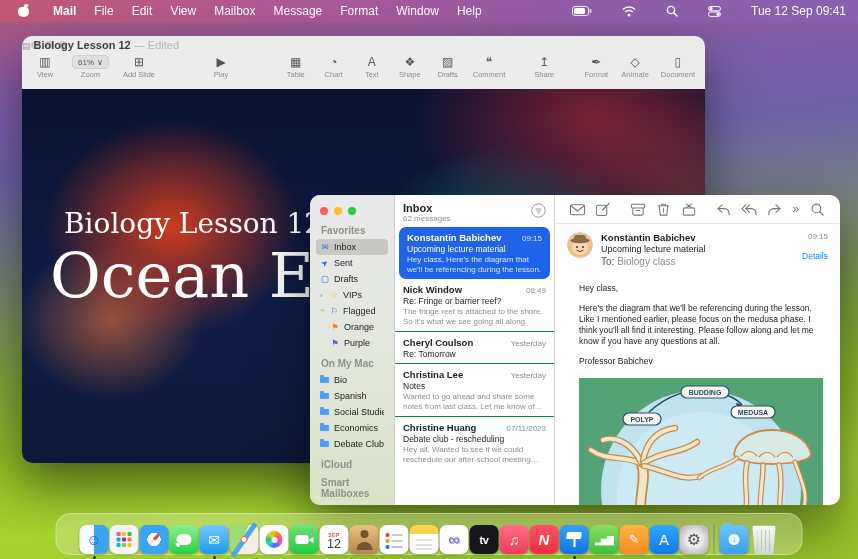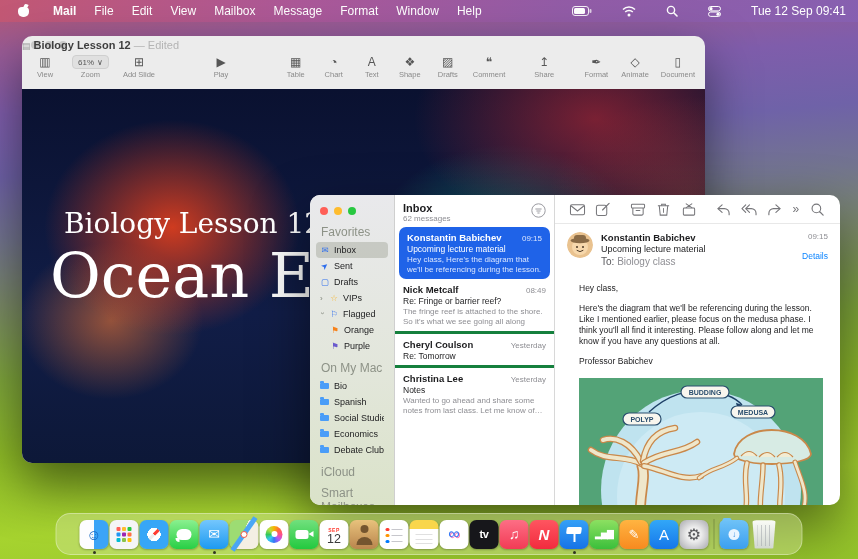"Favorites" .sb-section { font-size: 12px -> 10px; font-weight: 400 -> 700 }
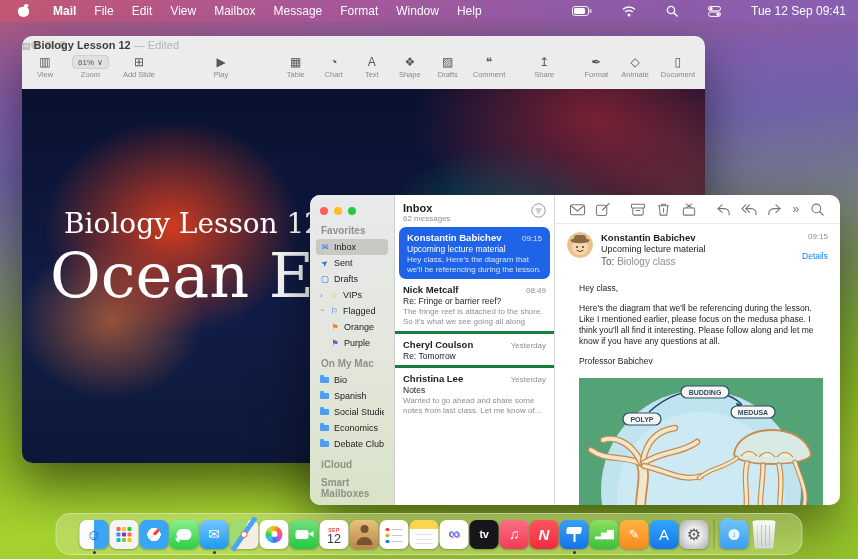"Nick Metcalf" span.msg-sender { text: Metcalf -> Window }
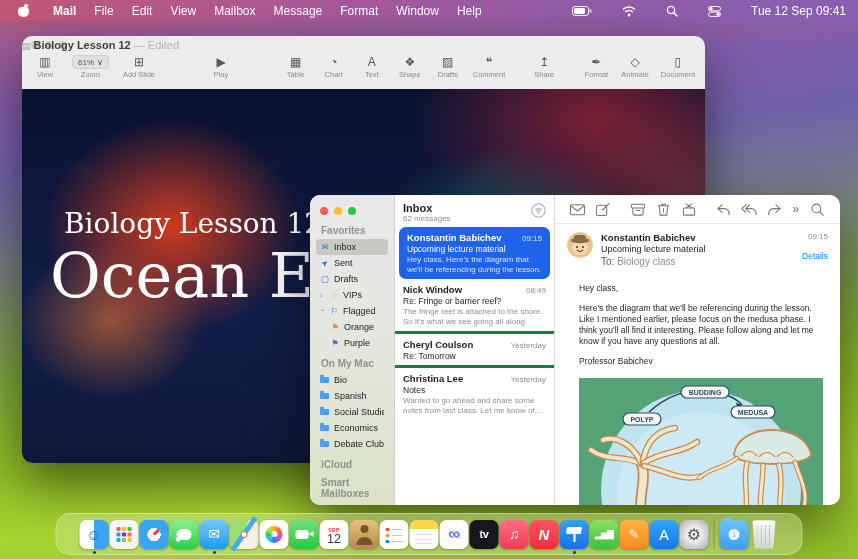"Cheryl Coulson" .msg { border-top: 3px solid #15803d -> 1px solid #15803d }
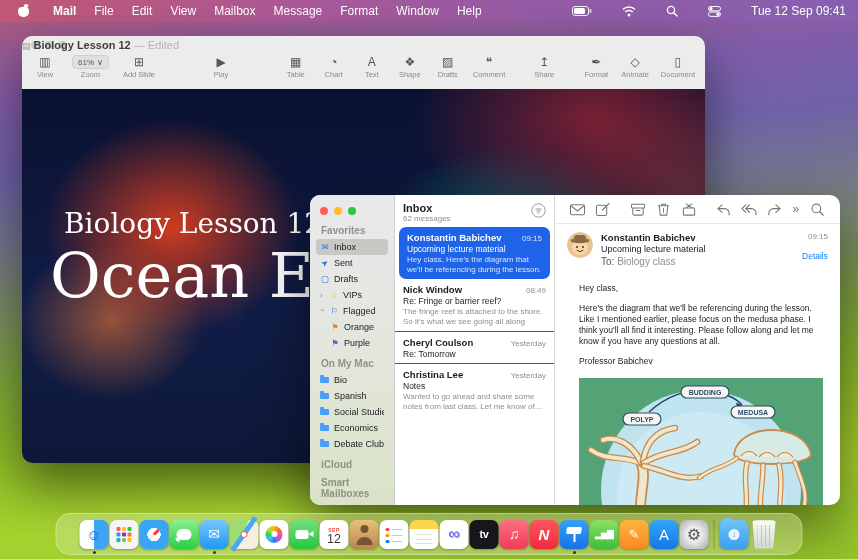"Christine Huang" div.msg { html: none -> <div> <div> <span>Christine Huang</span> <span>07/11/2023</span> </div> <div>Debate club - rescheduling</div> <div>Hey all, Wanted to see if we could reschedule our after-school meeting…</div> </div> }
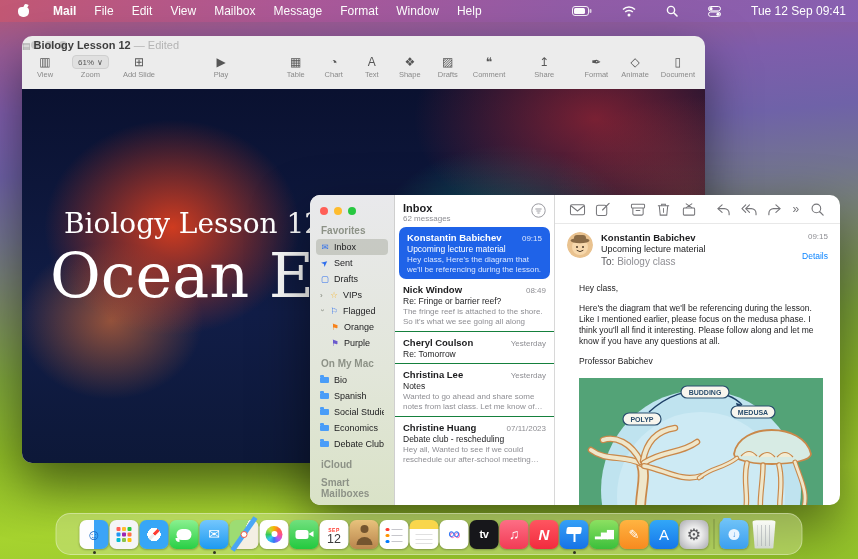"12" .dock { align-items: center -> flex-end }
